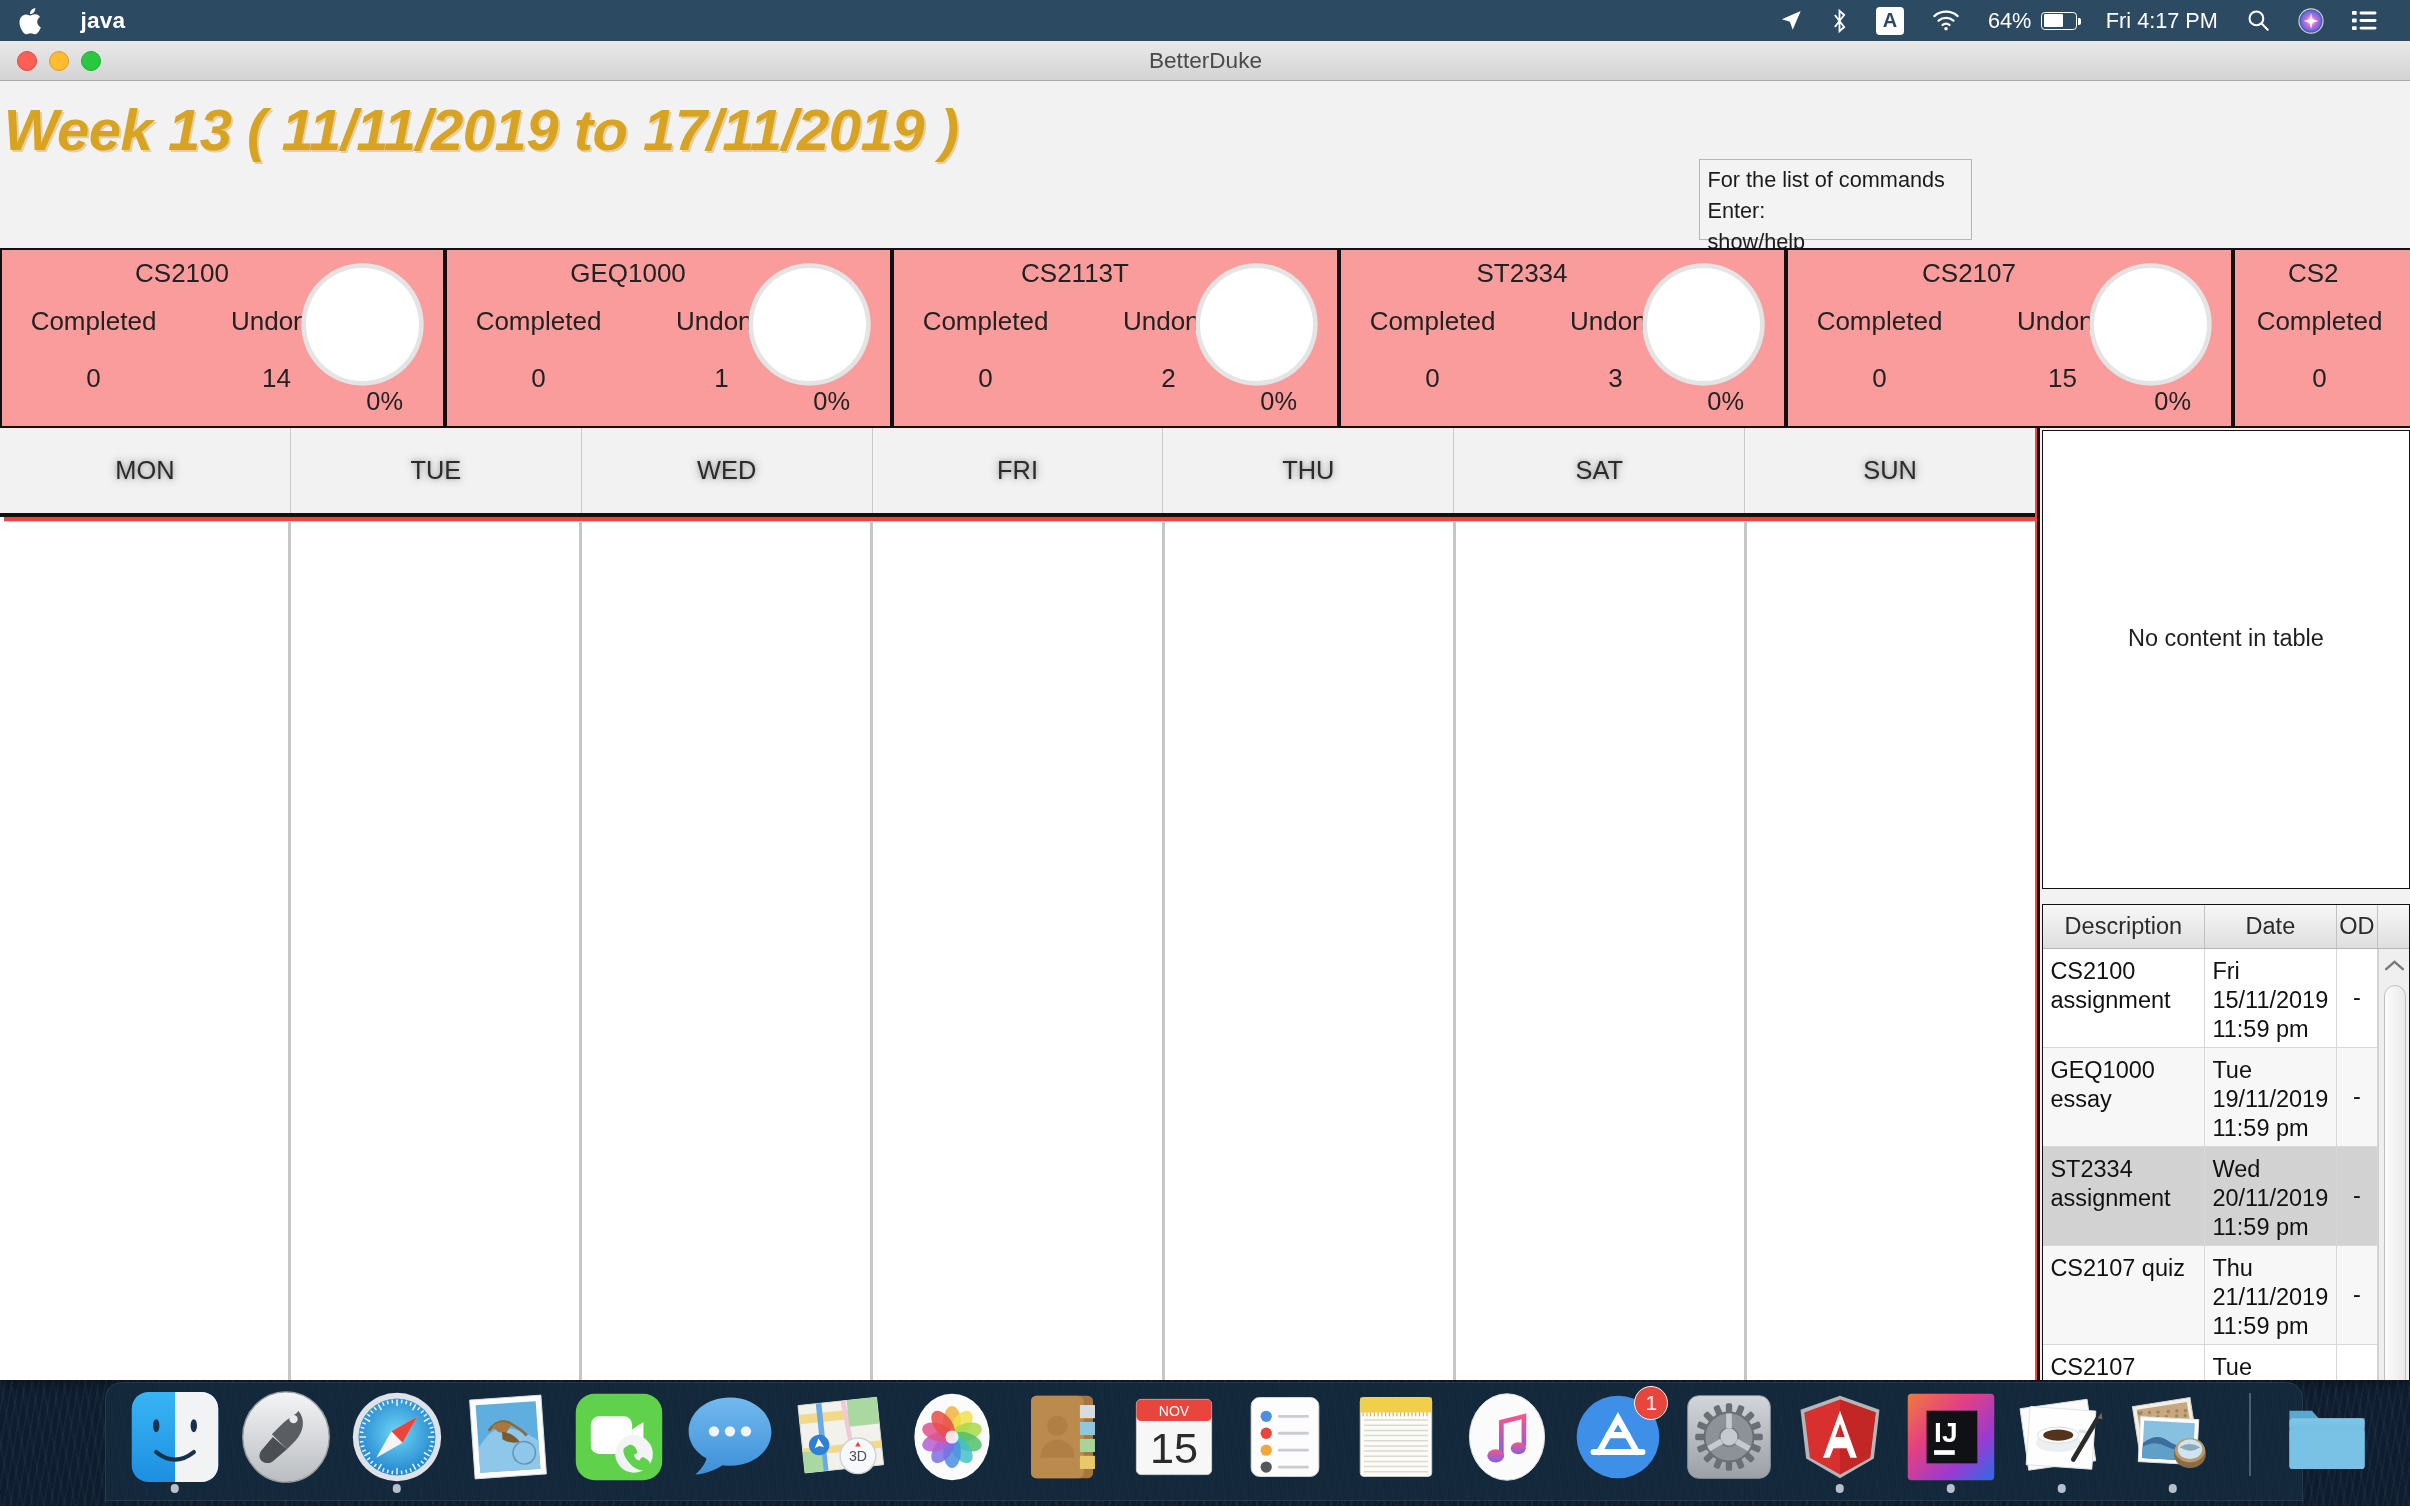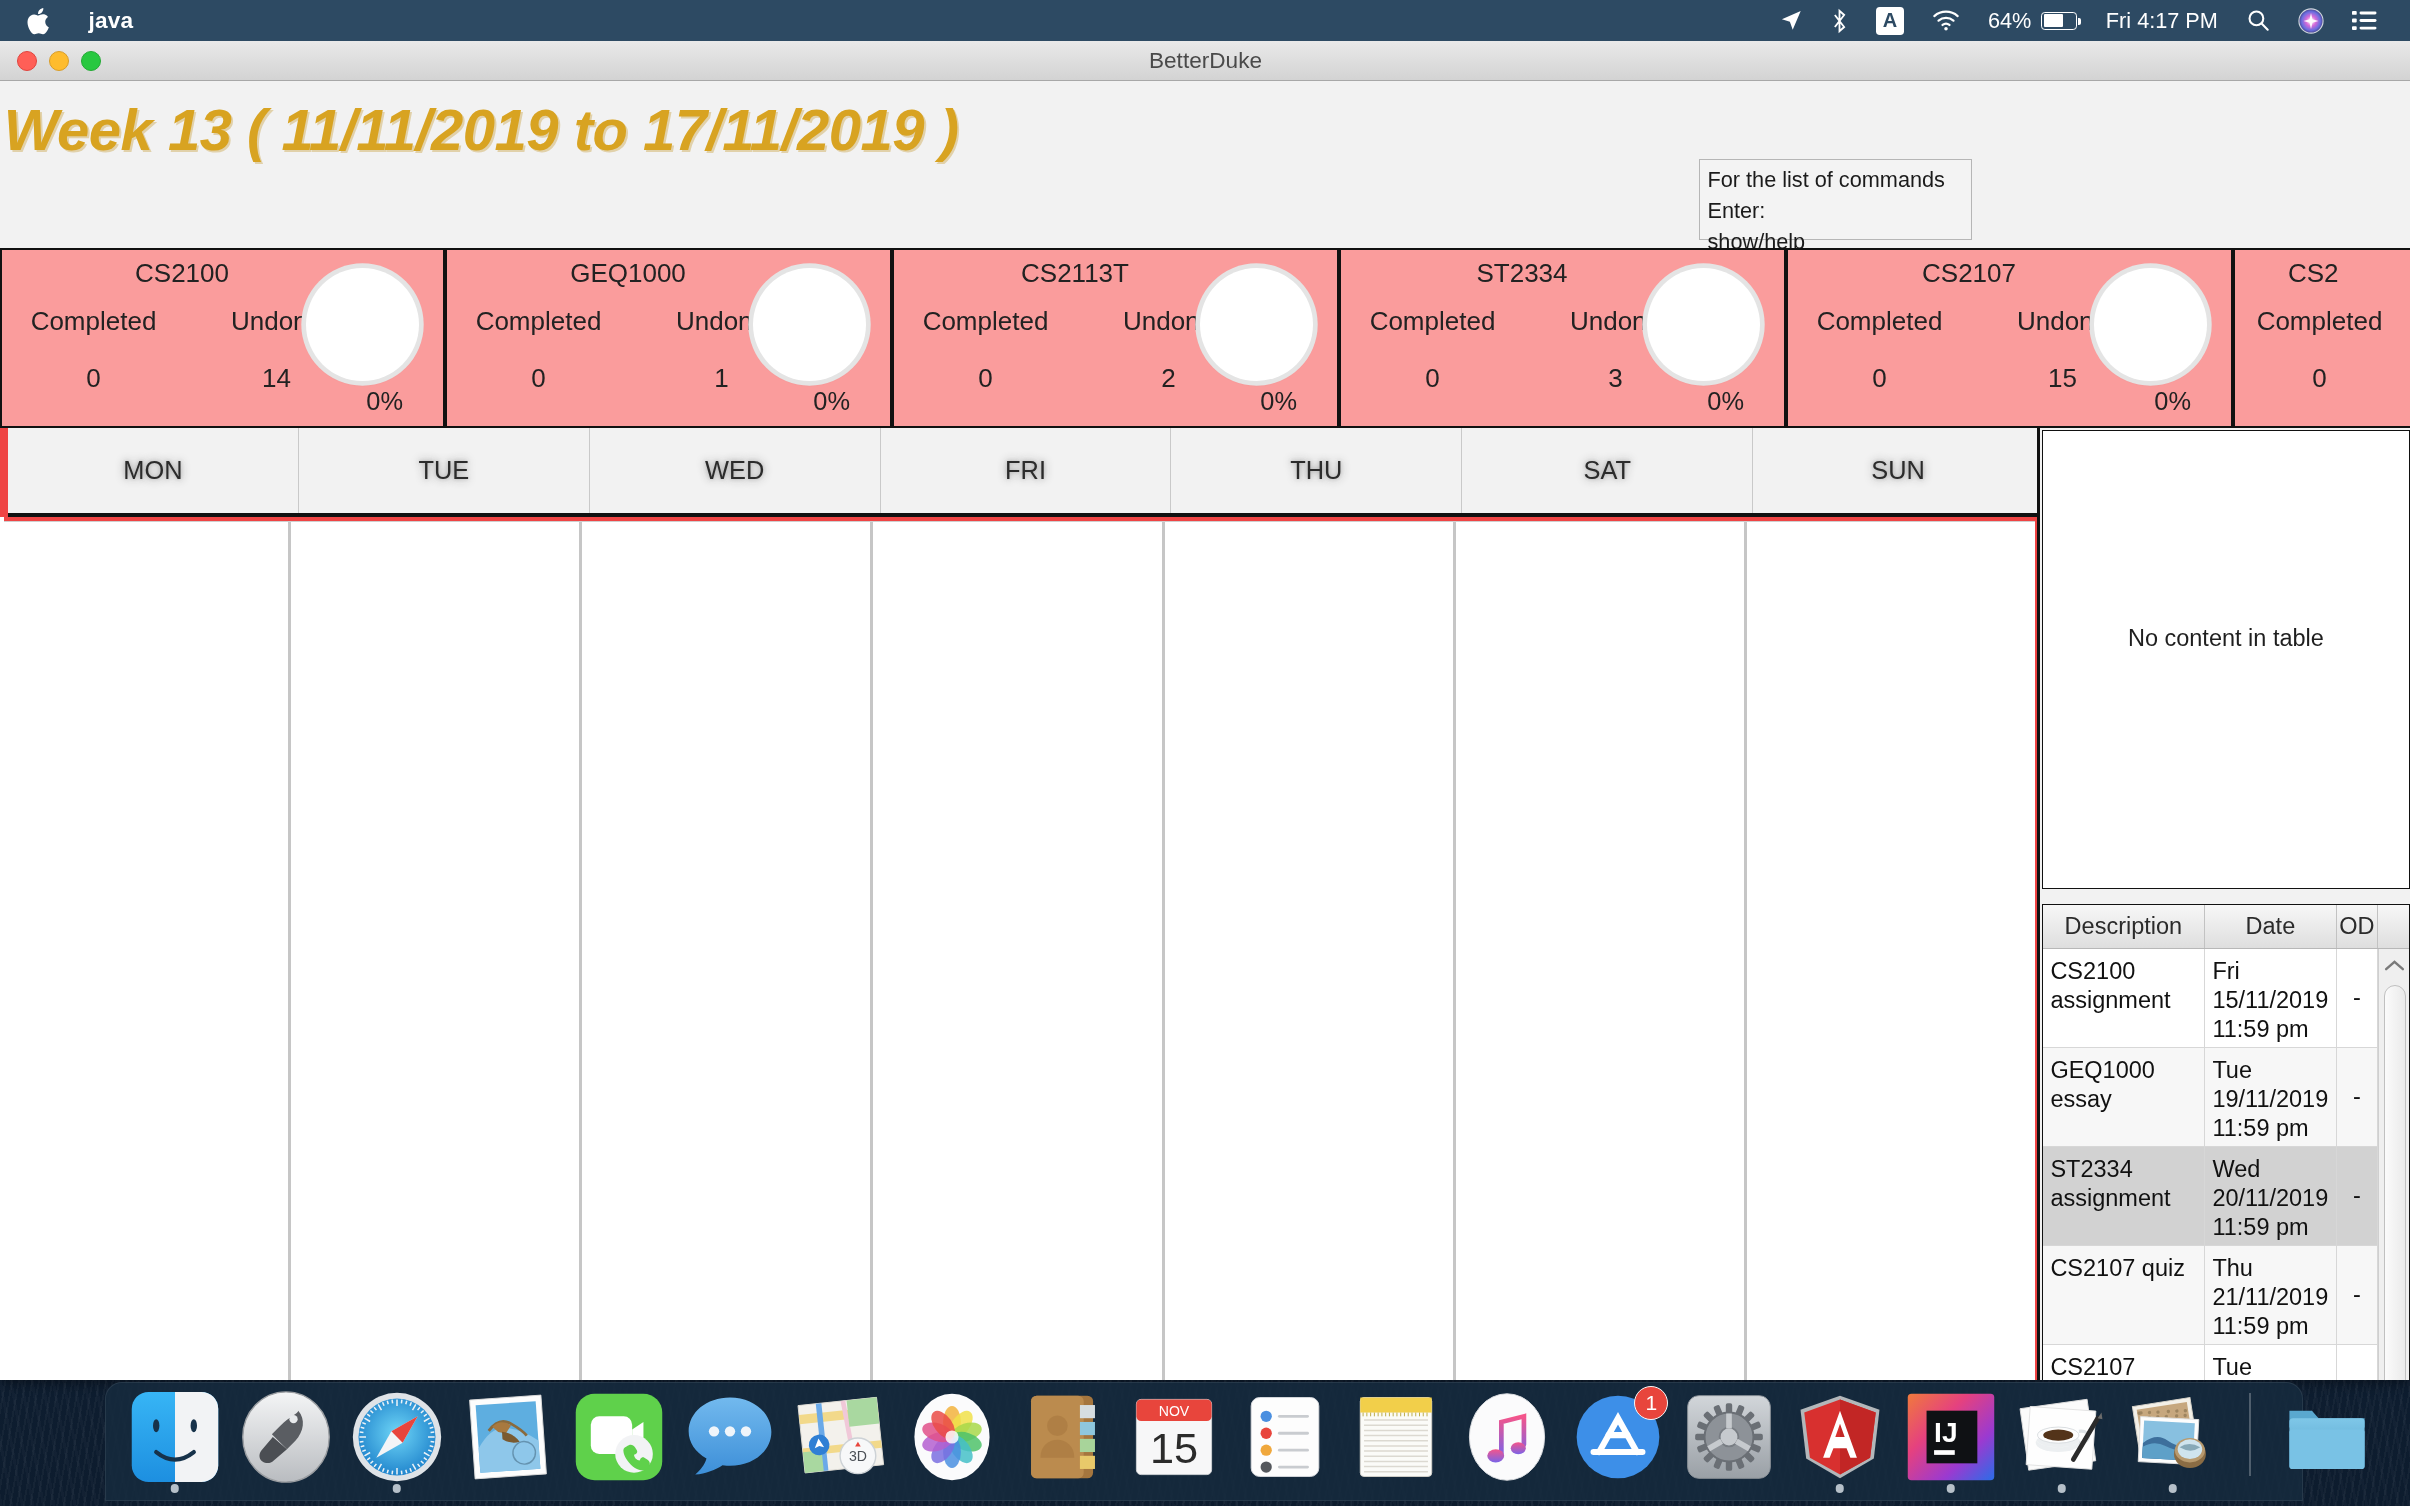"java" .mb-left { padding-left: 26px -> 18px }
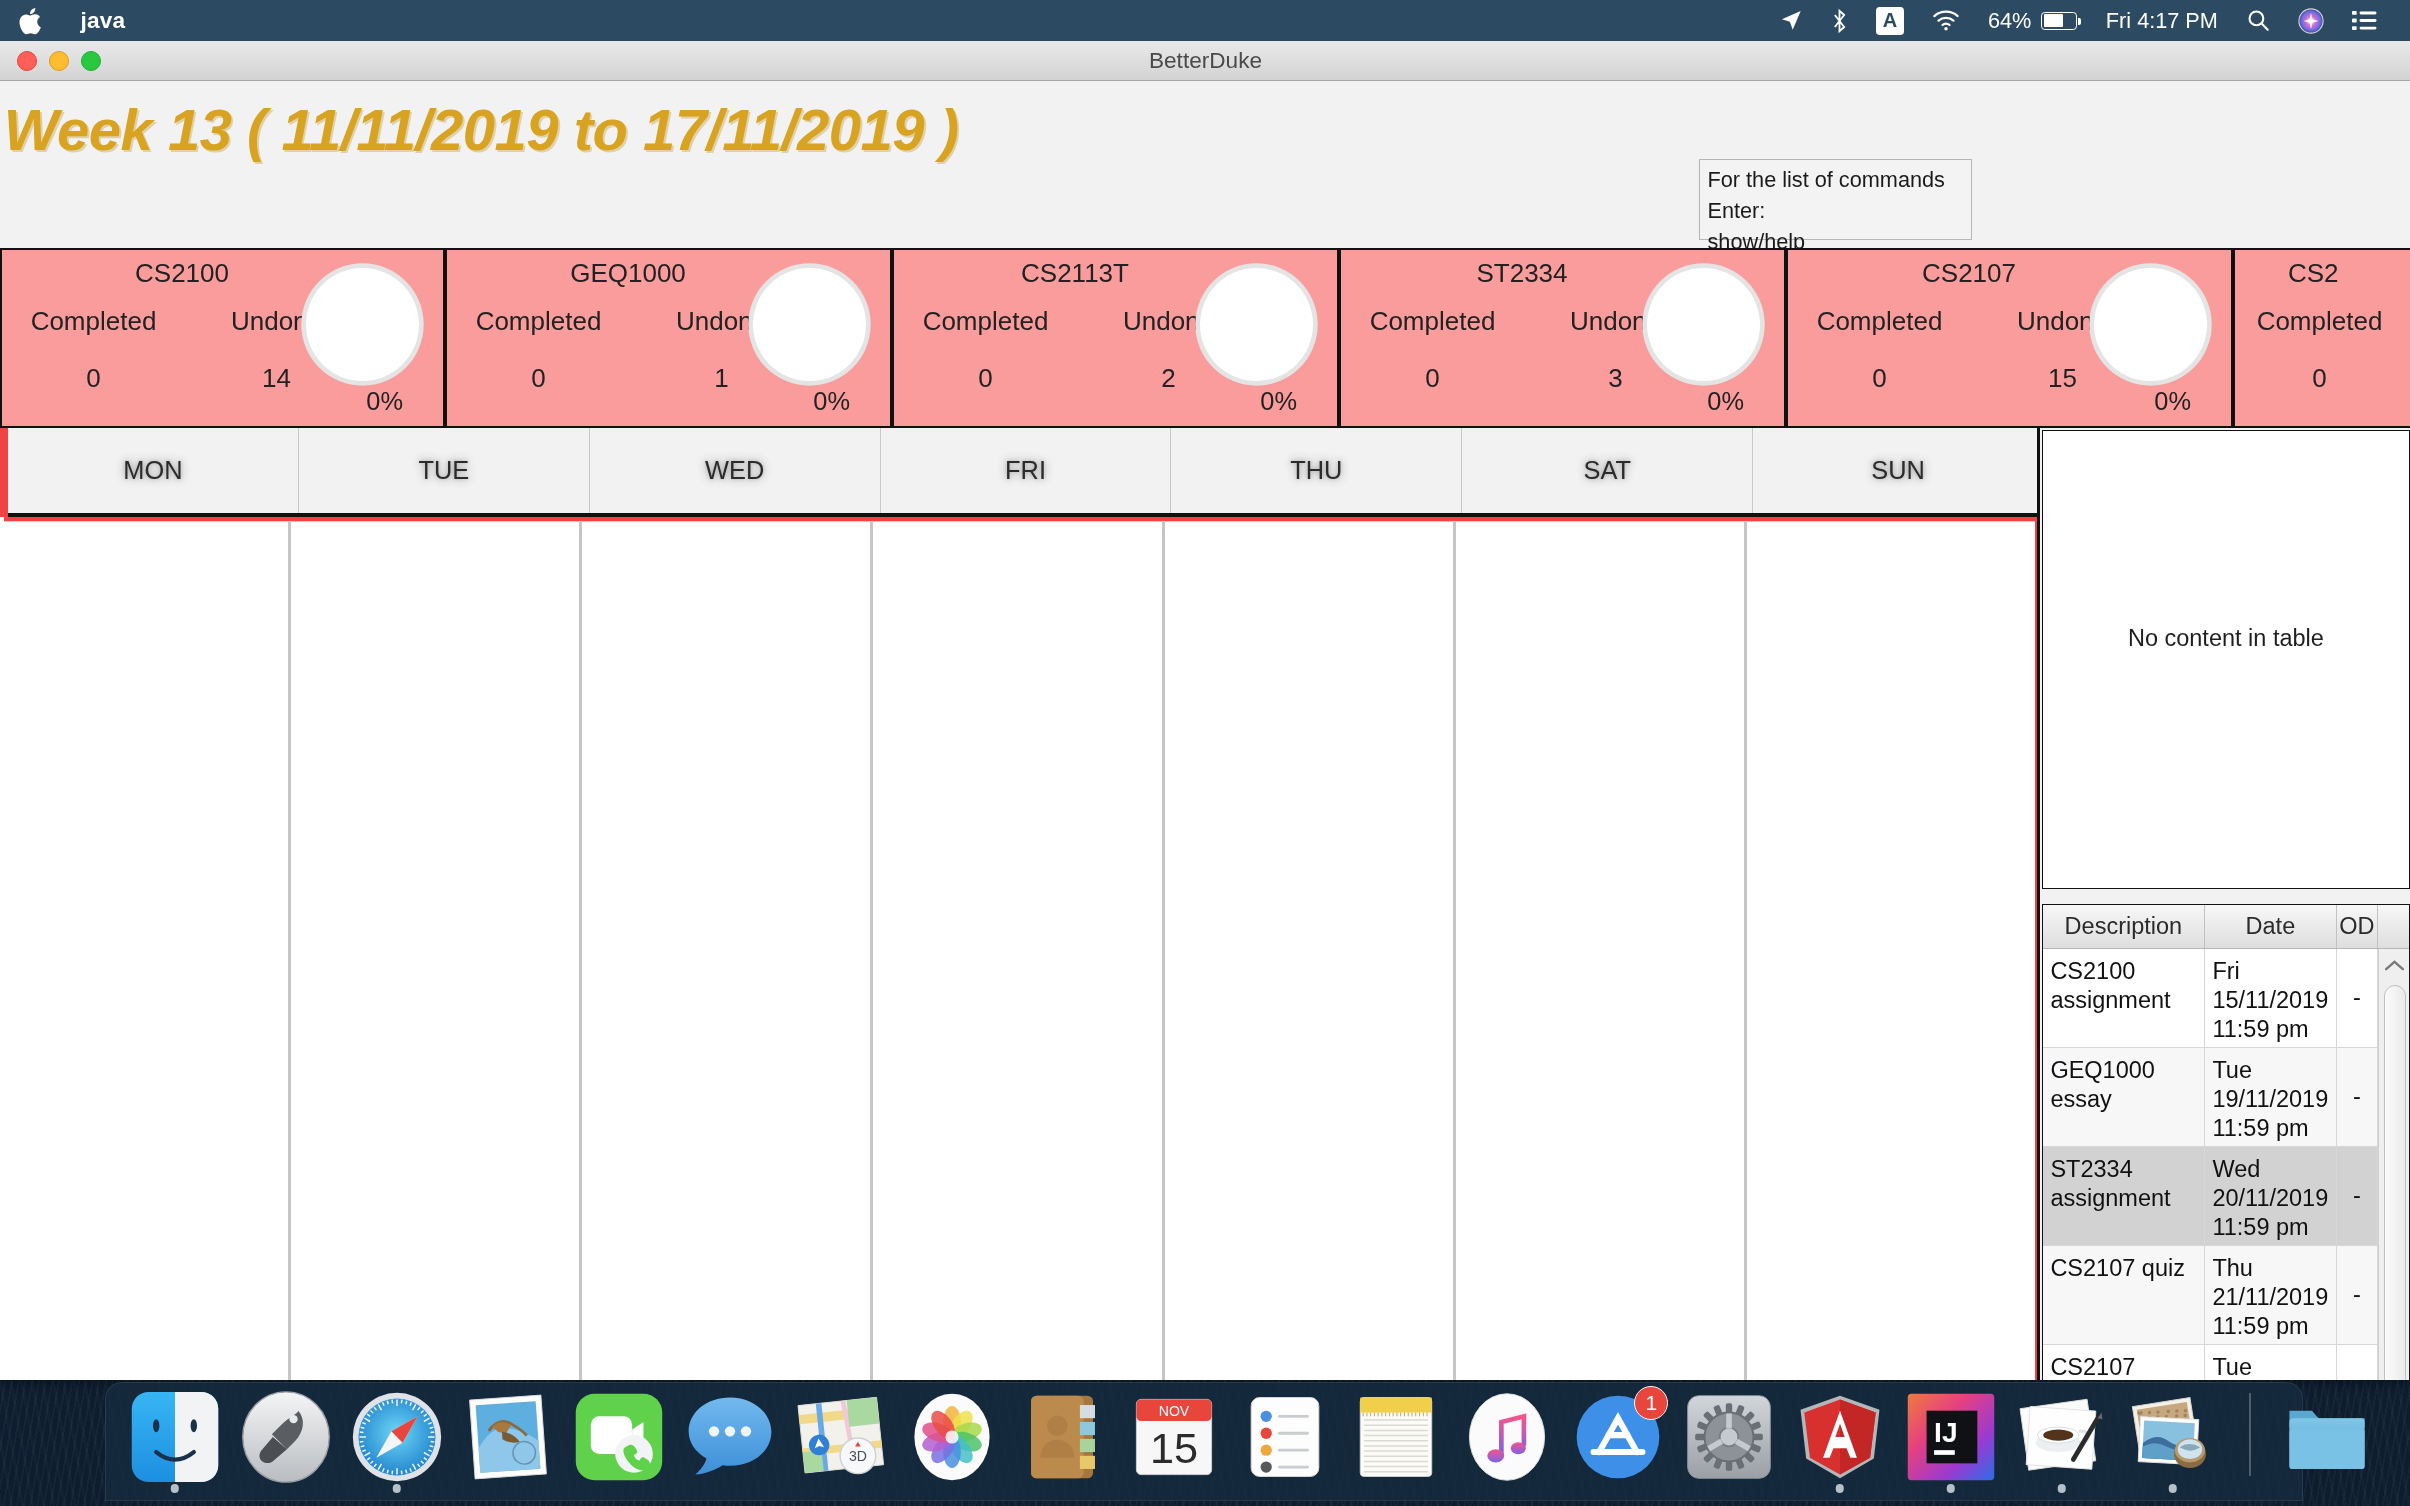"MON" #daybar { left: 8px -> 0 }
